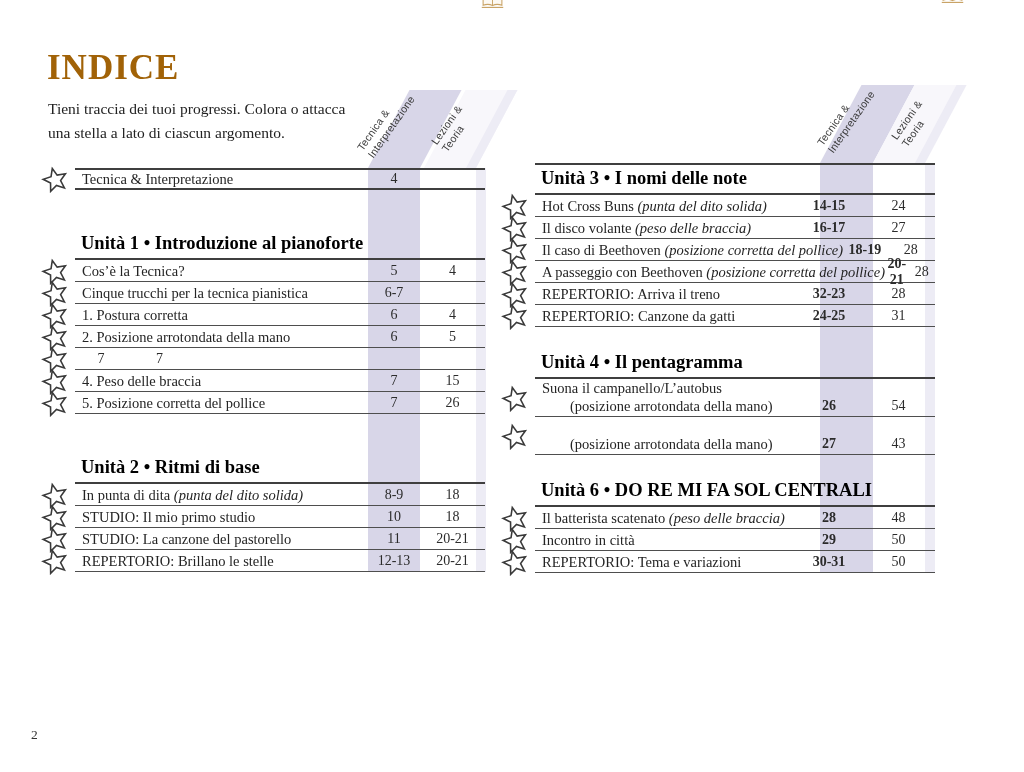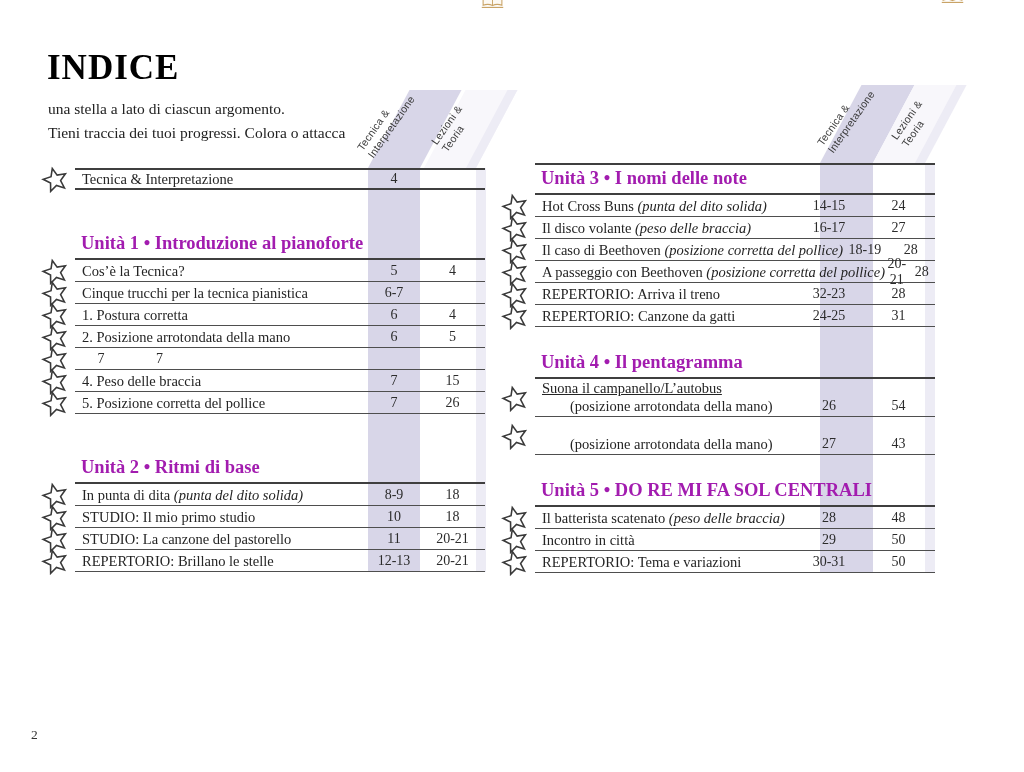"INDICE" .title { color: #000000 -> #a16207 }
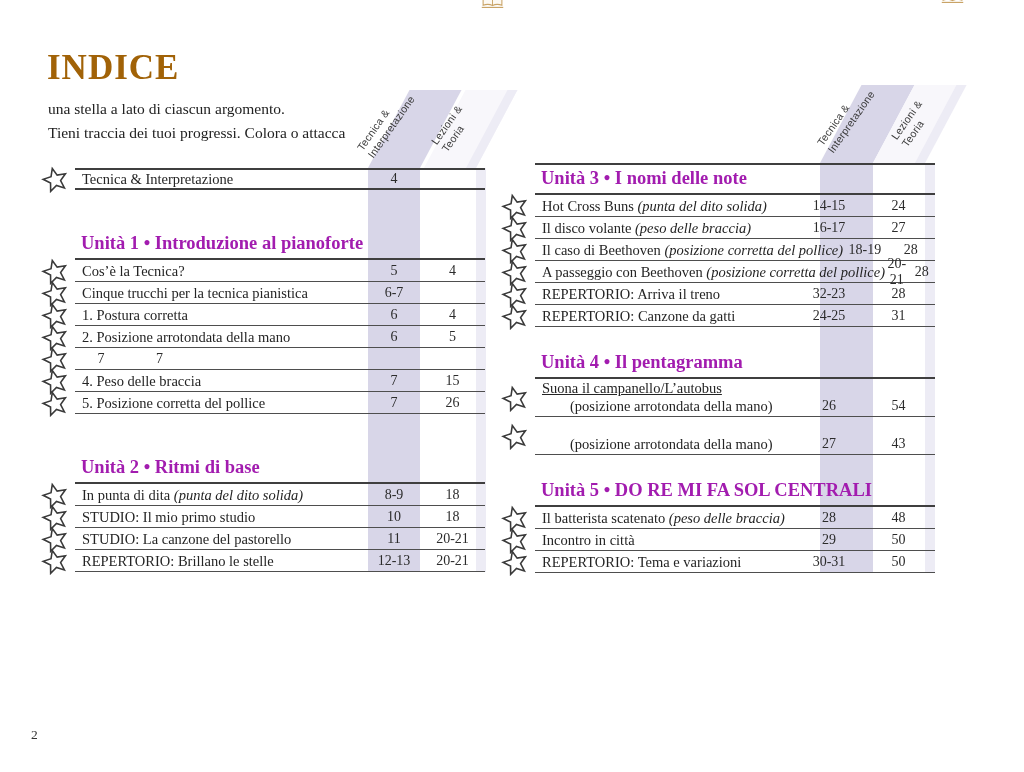"una stella a lato di" div { order: before "Tieni traccia dei tuoi progressi." -> after "Tieni traccia dei tuoi progressi." }
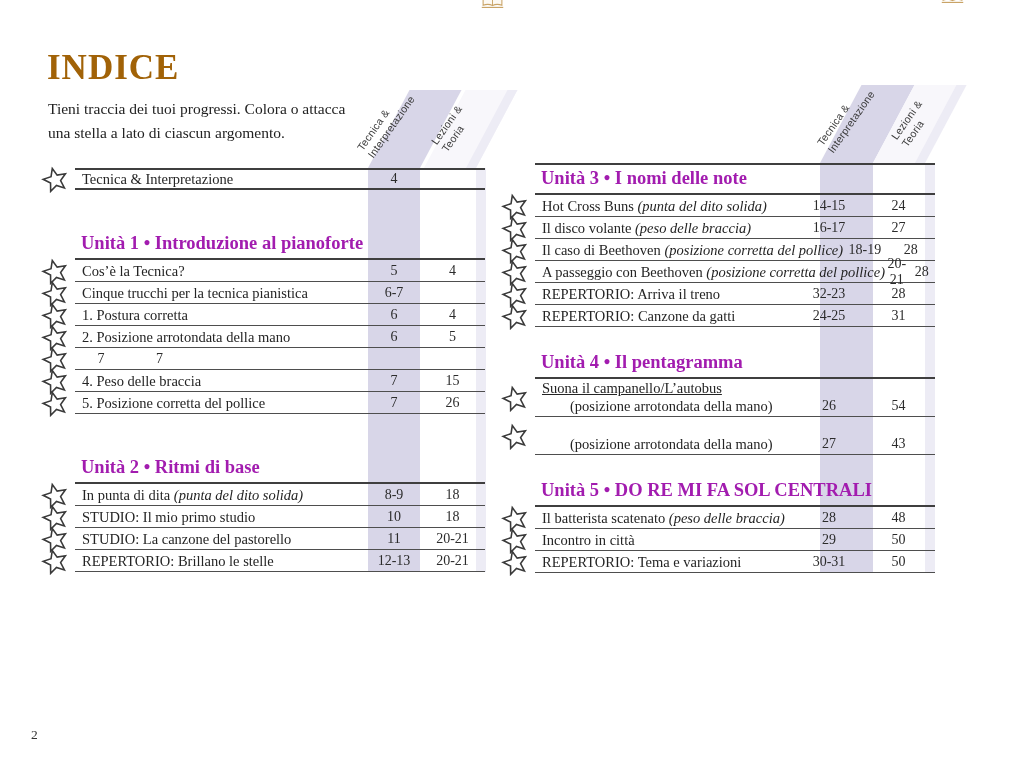"Unità 3 • I nomi" .heading { color: #a21caf -> #000000 }
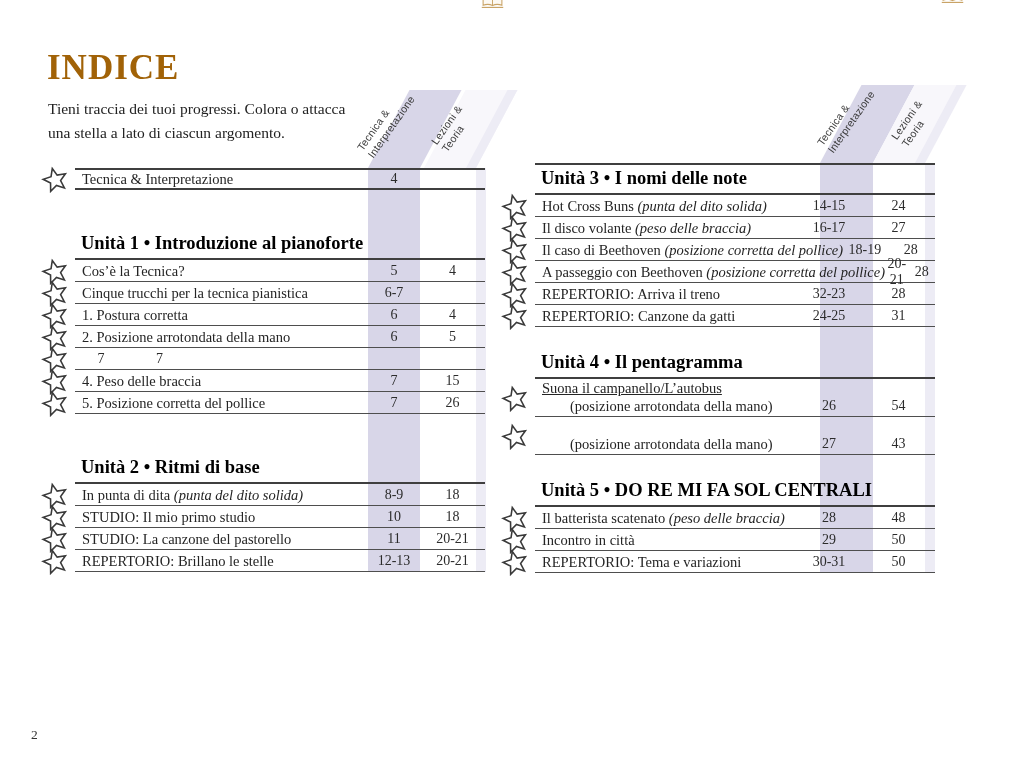"14-15" #right-table .n1 { font-weight: none -> bold }
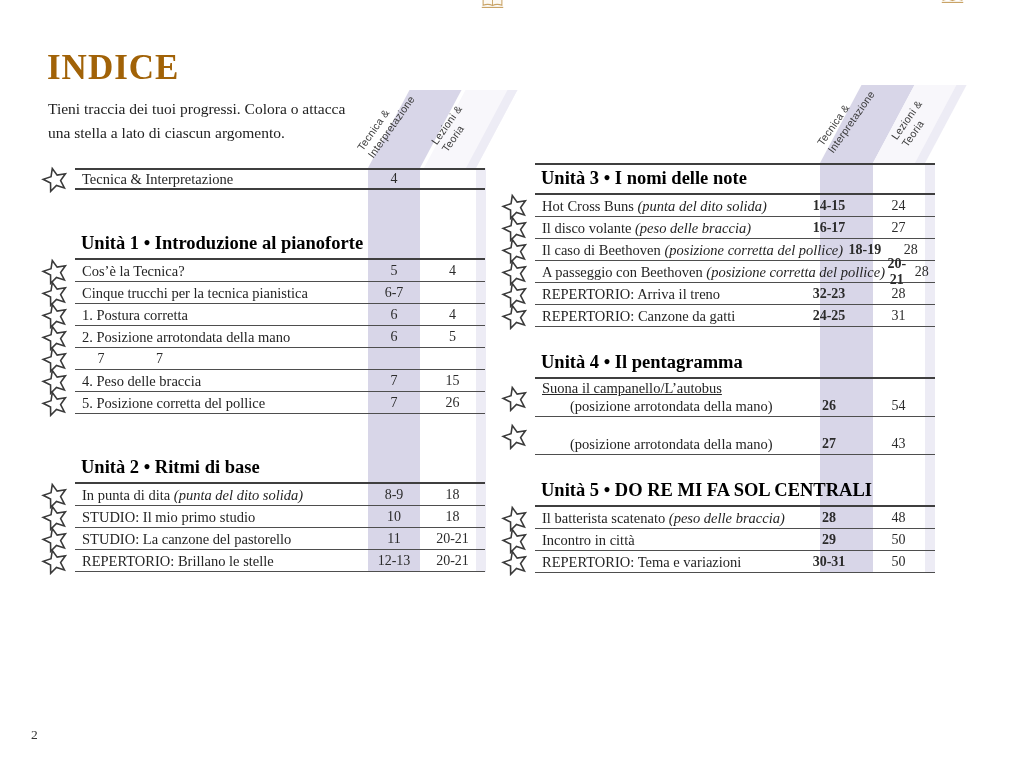"Suona il campanello/L’autobus" span.l1 { text-decoration: underline -> none }
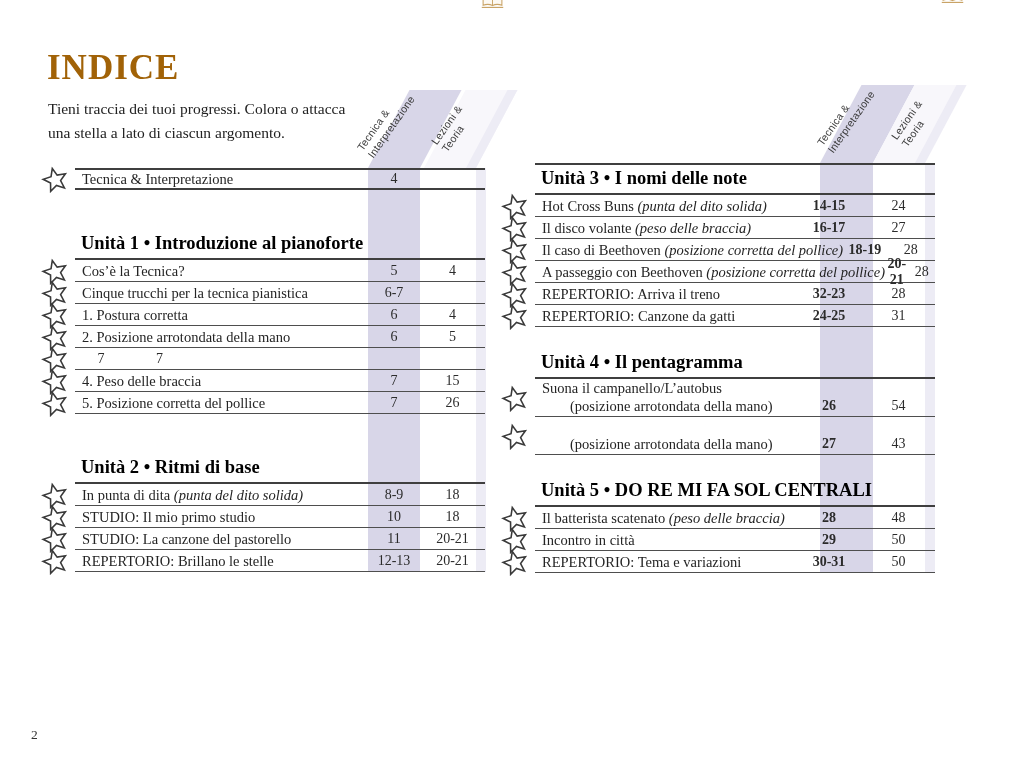"Unità 5 • DO RE" div.heading { text: 5 -> 6 }
